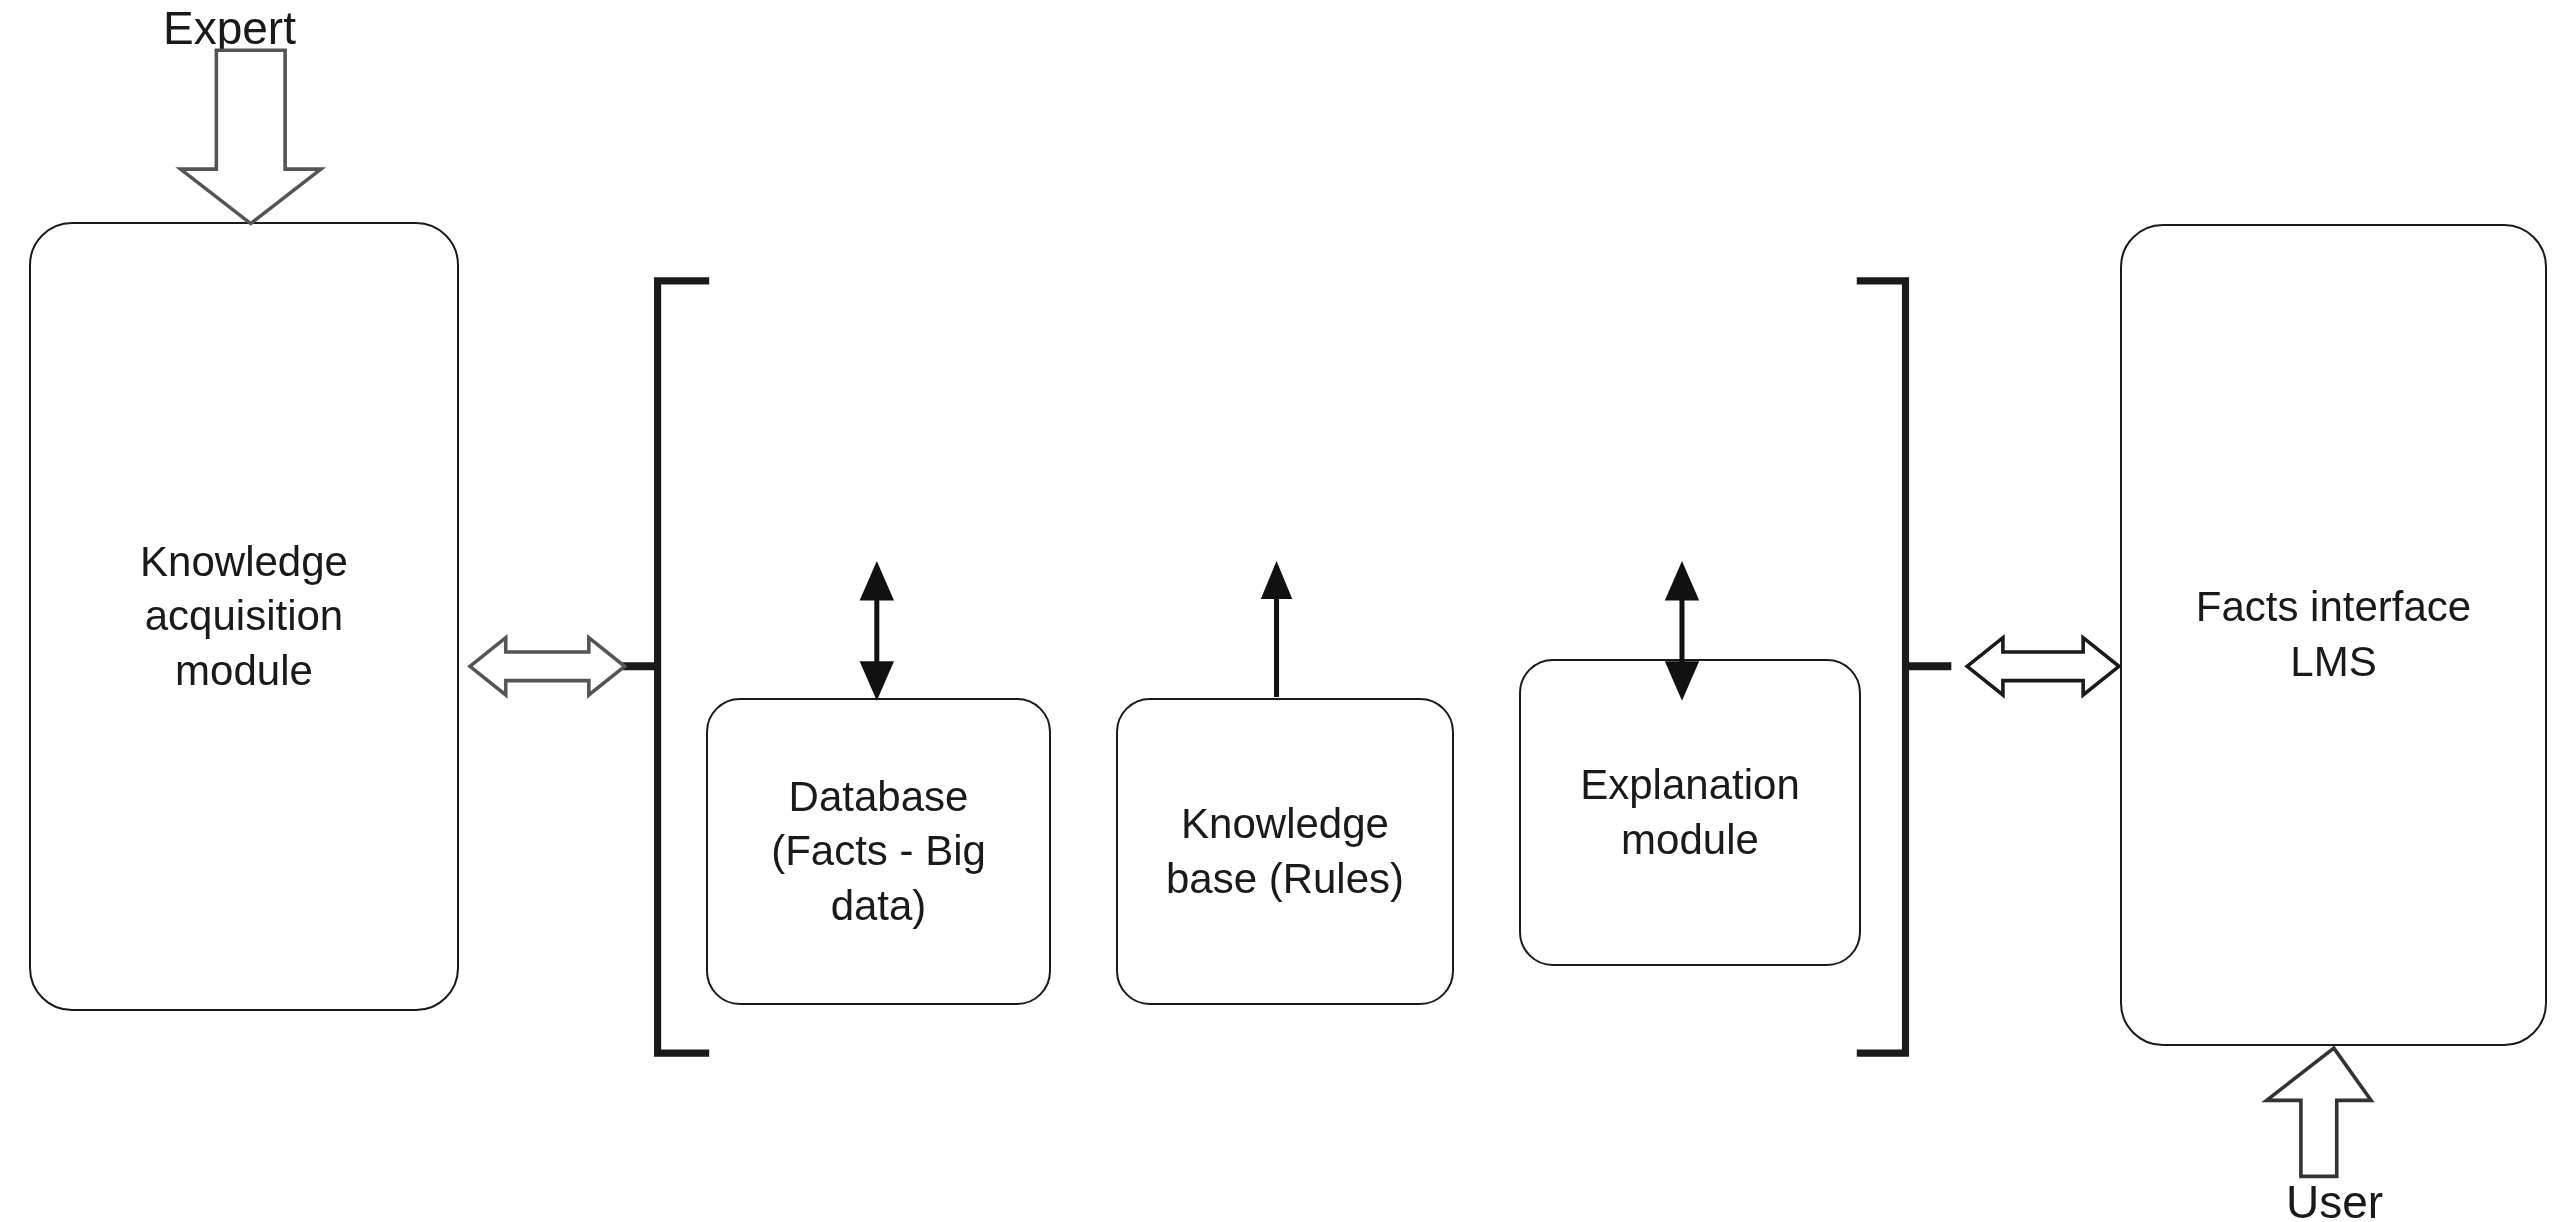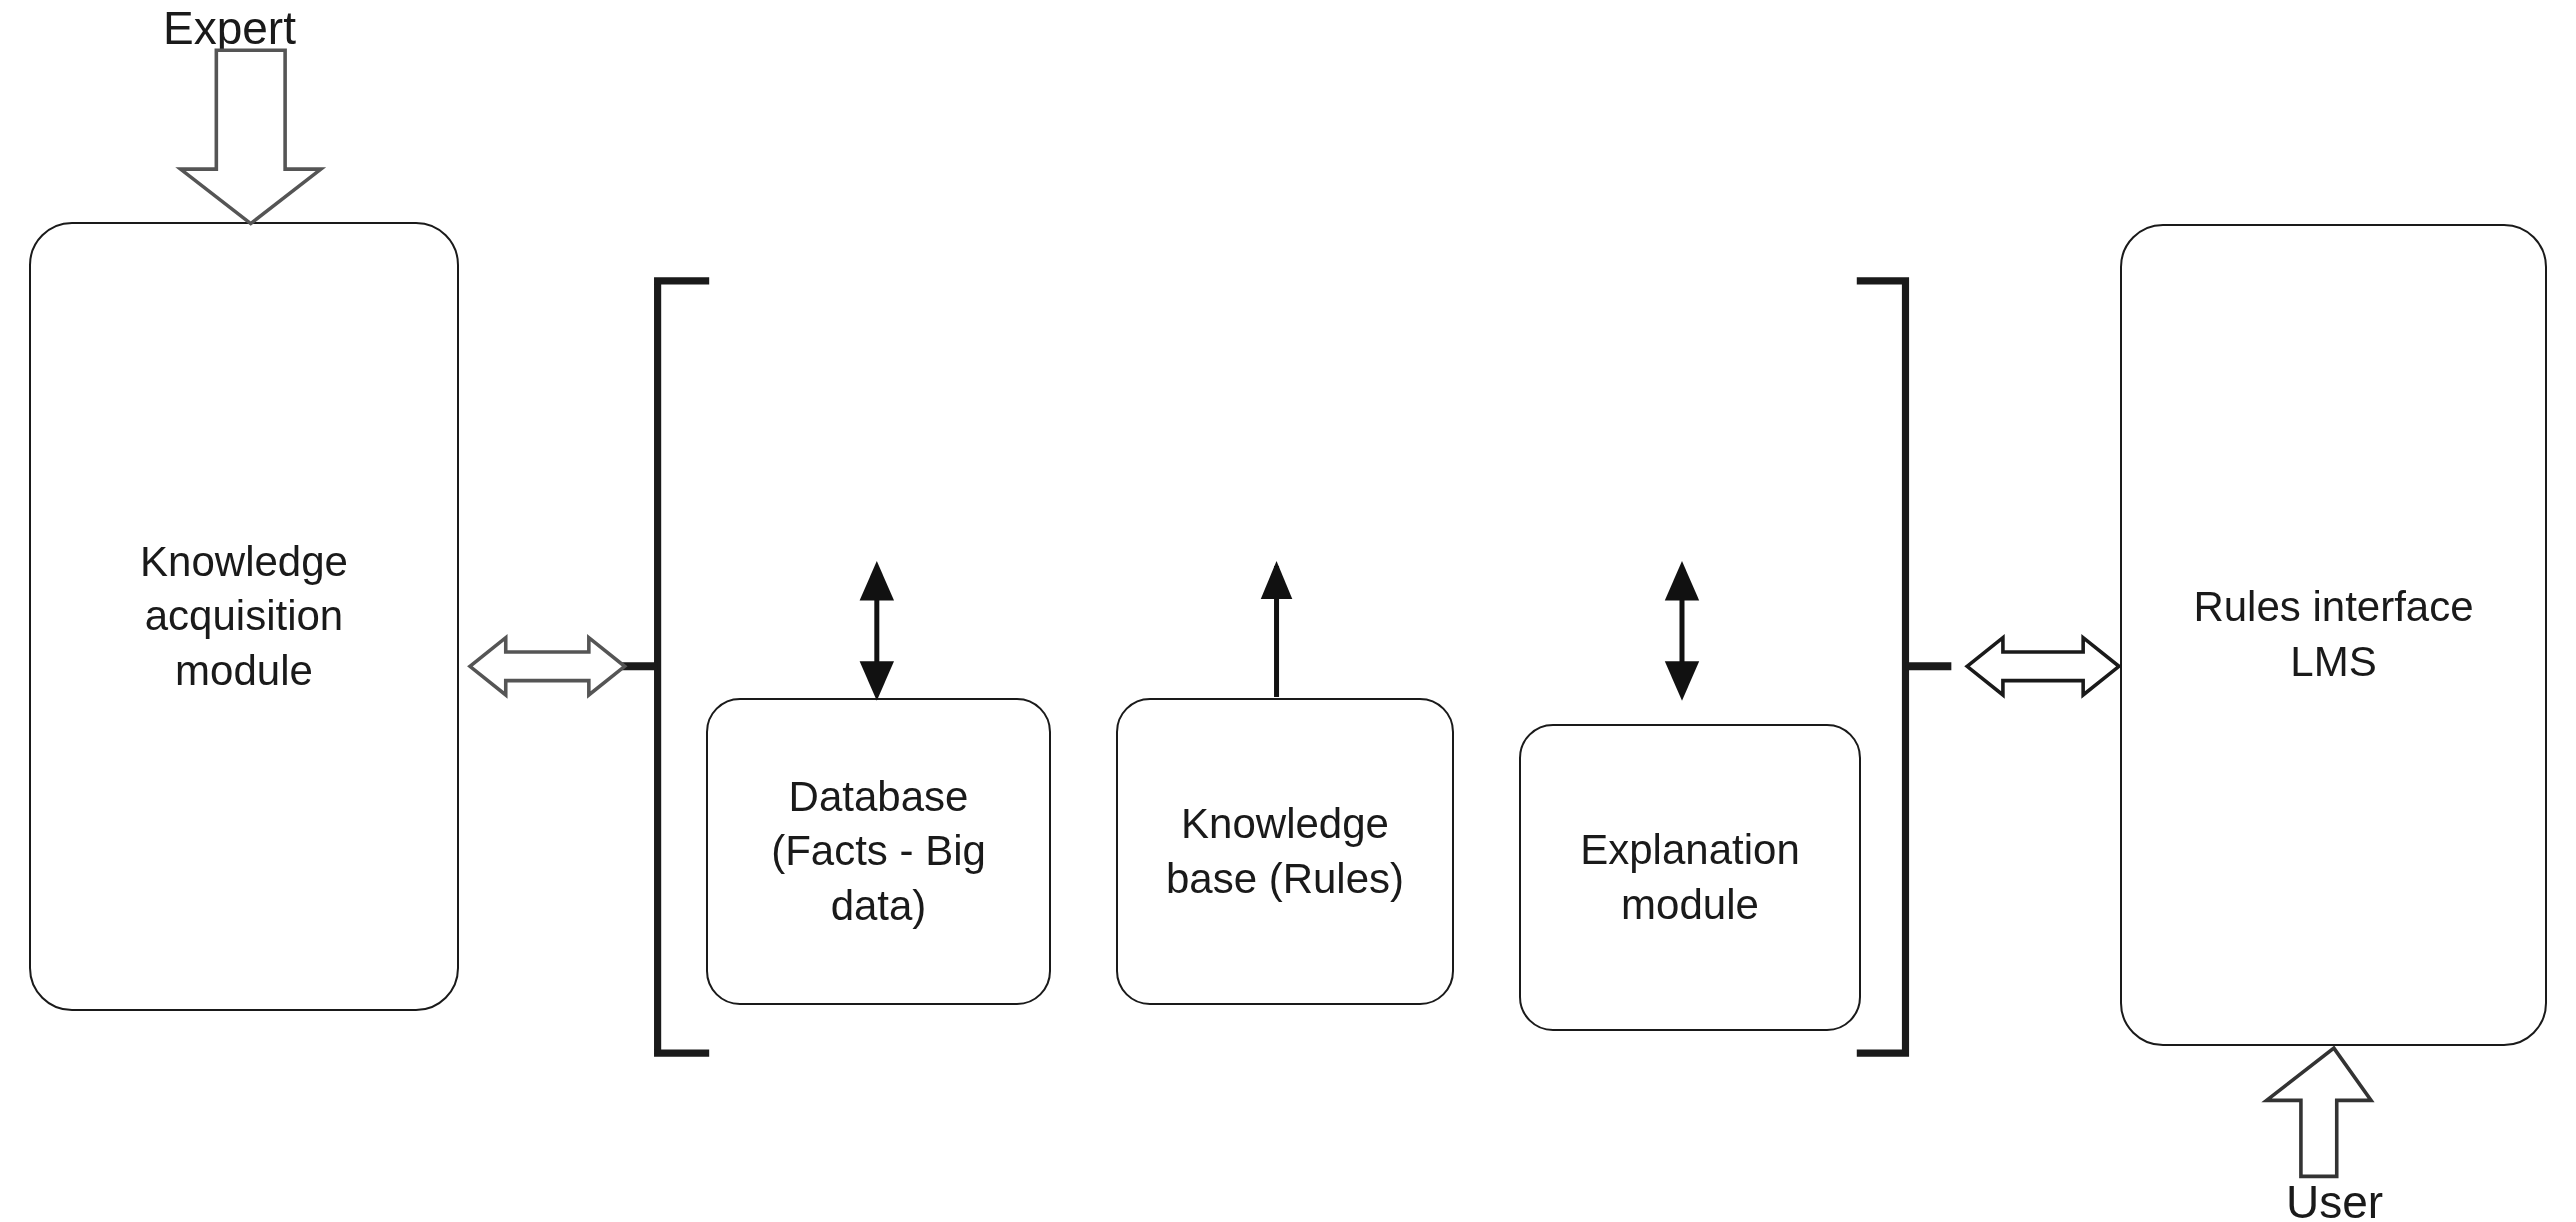"Rules interface" div.box-text { text: Rules -> Facts }
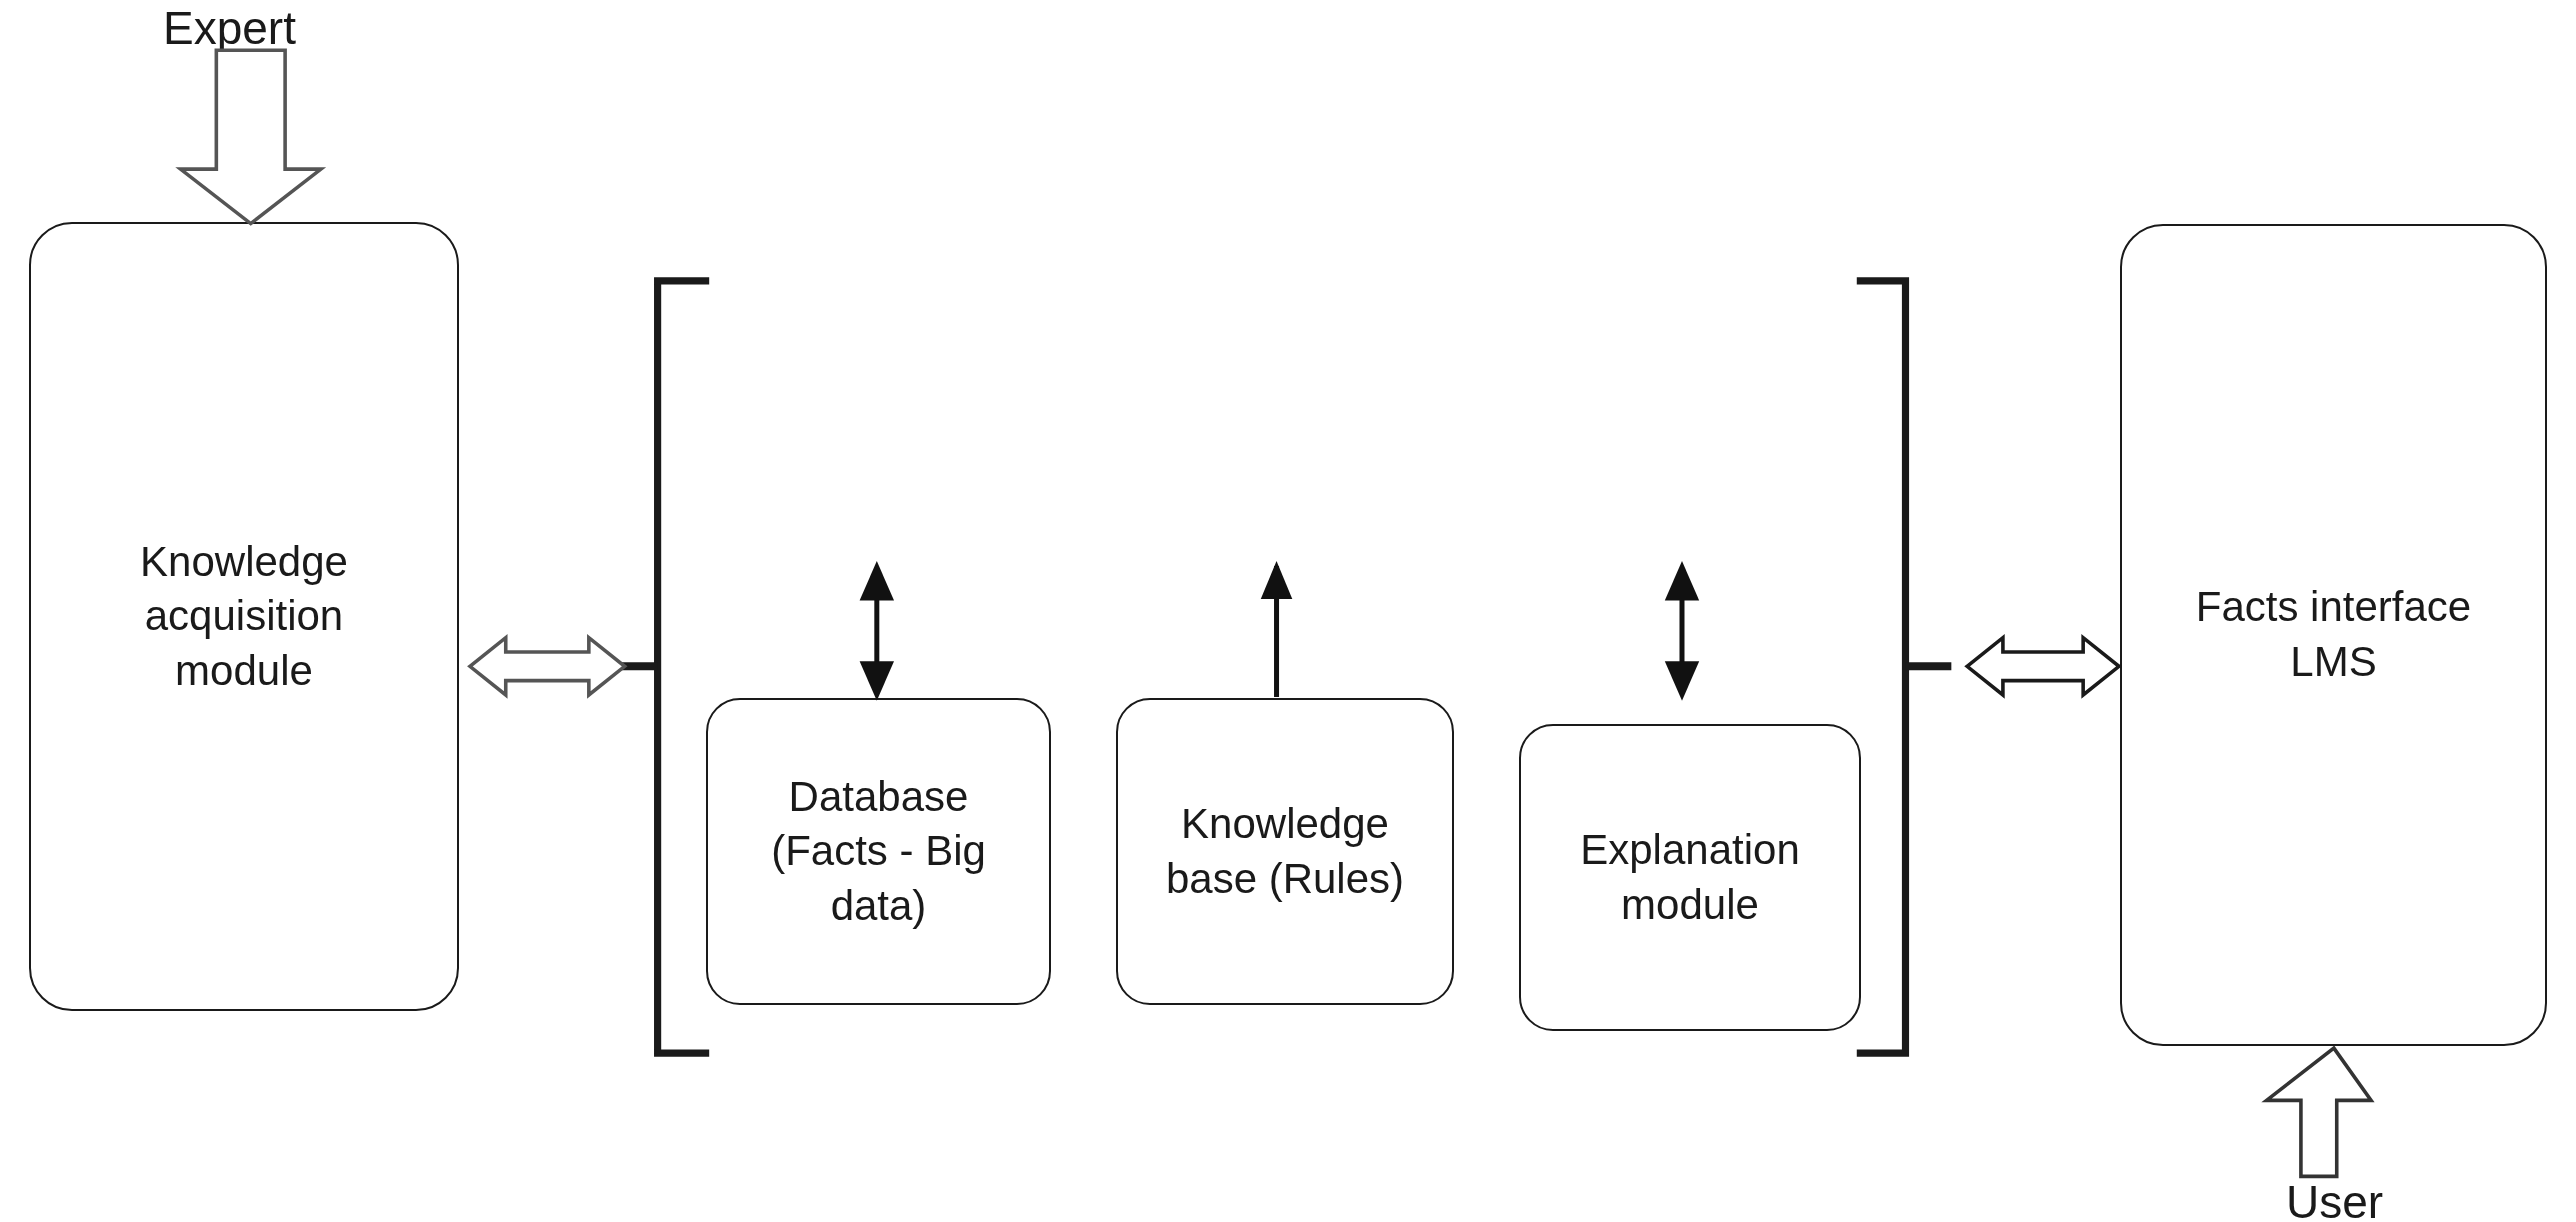"Explanation" div.box { top: 724px -> 659px }
